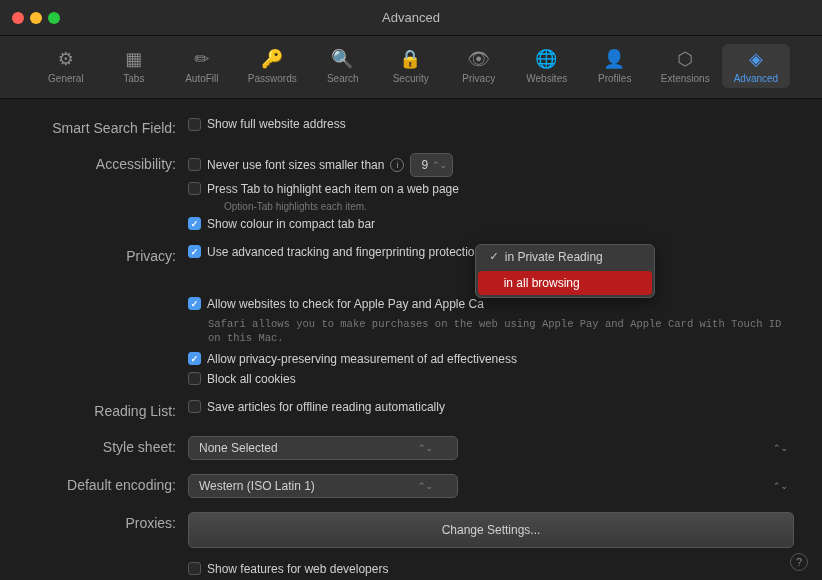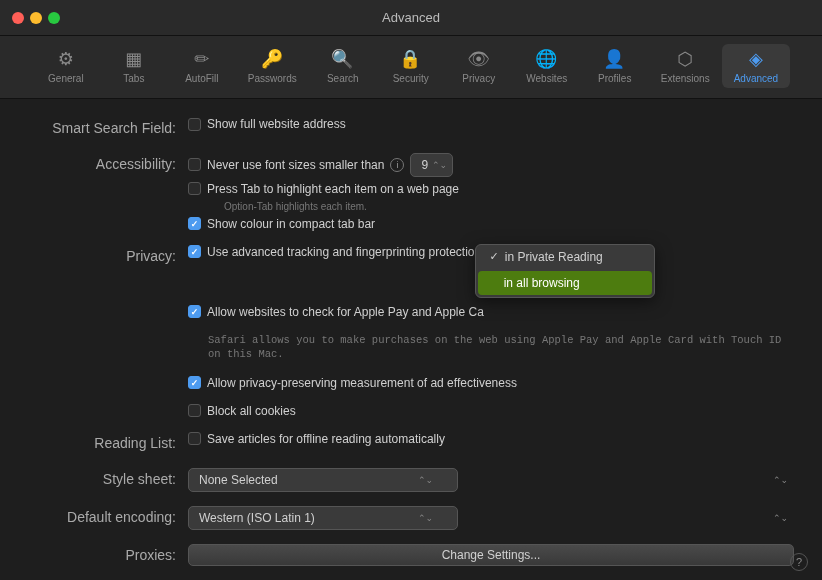"Use advanced tracking and fingerprinting" .privacy-controls { gap: 14px -> 6px }
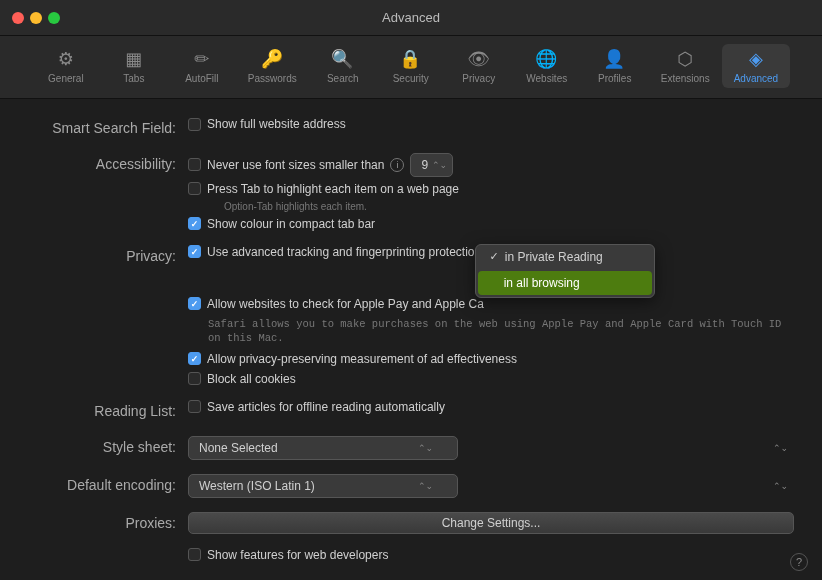"in all browsing" .dropdown-option.highlighted { background: #4d7c0f -> #b91c1c }
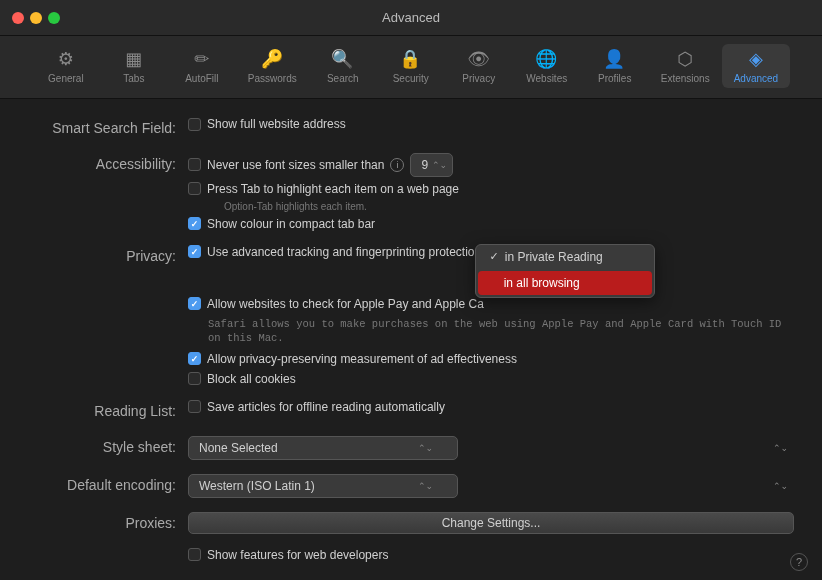"Change Settings..." .btn { padding: 3px 12px -> 10px 12px }
